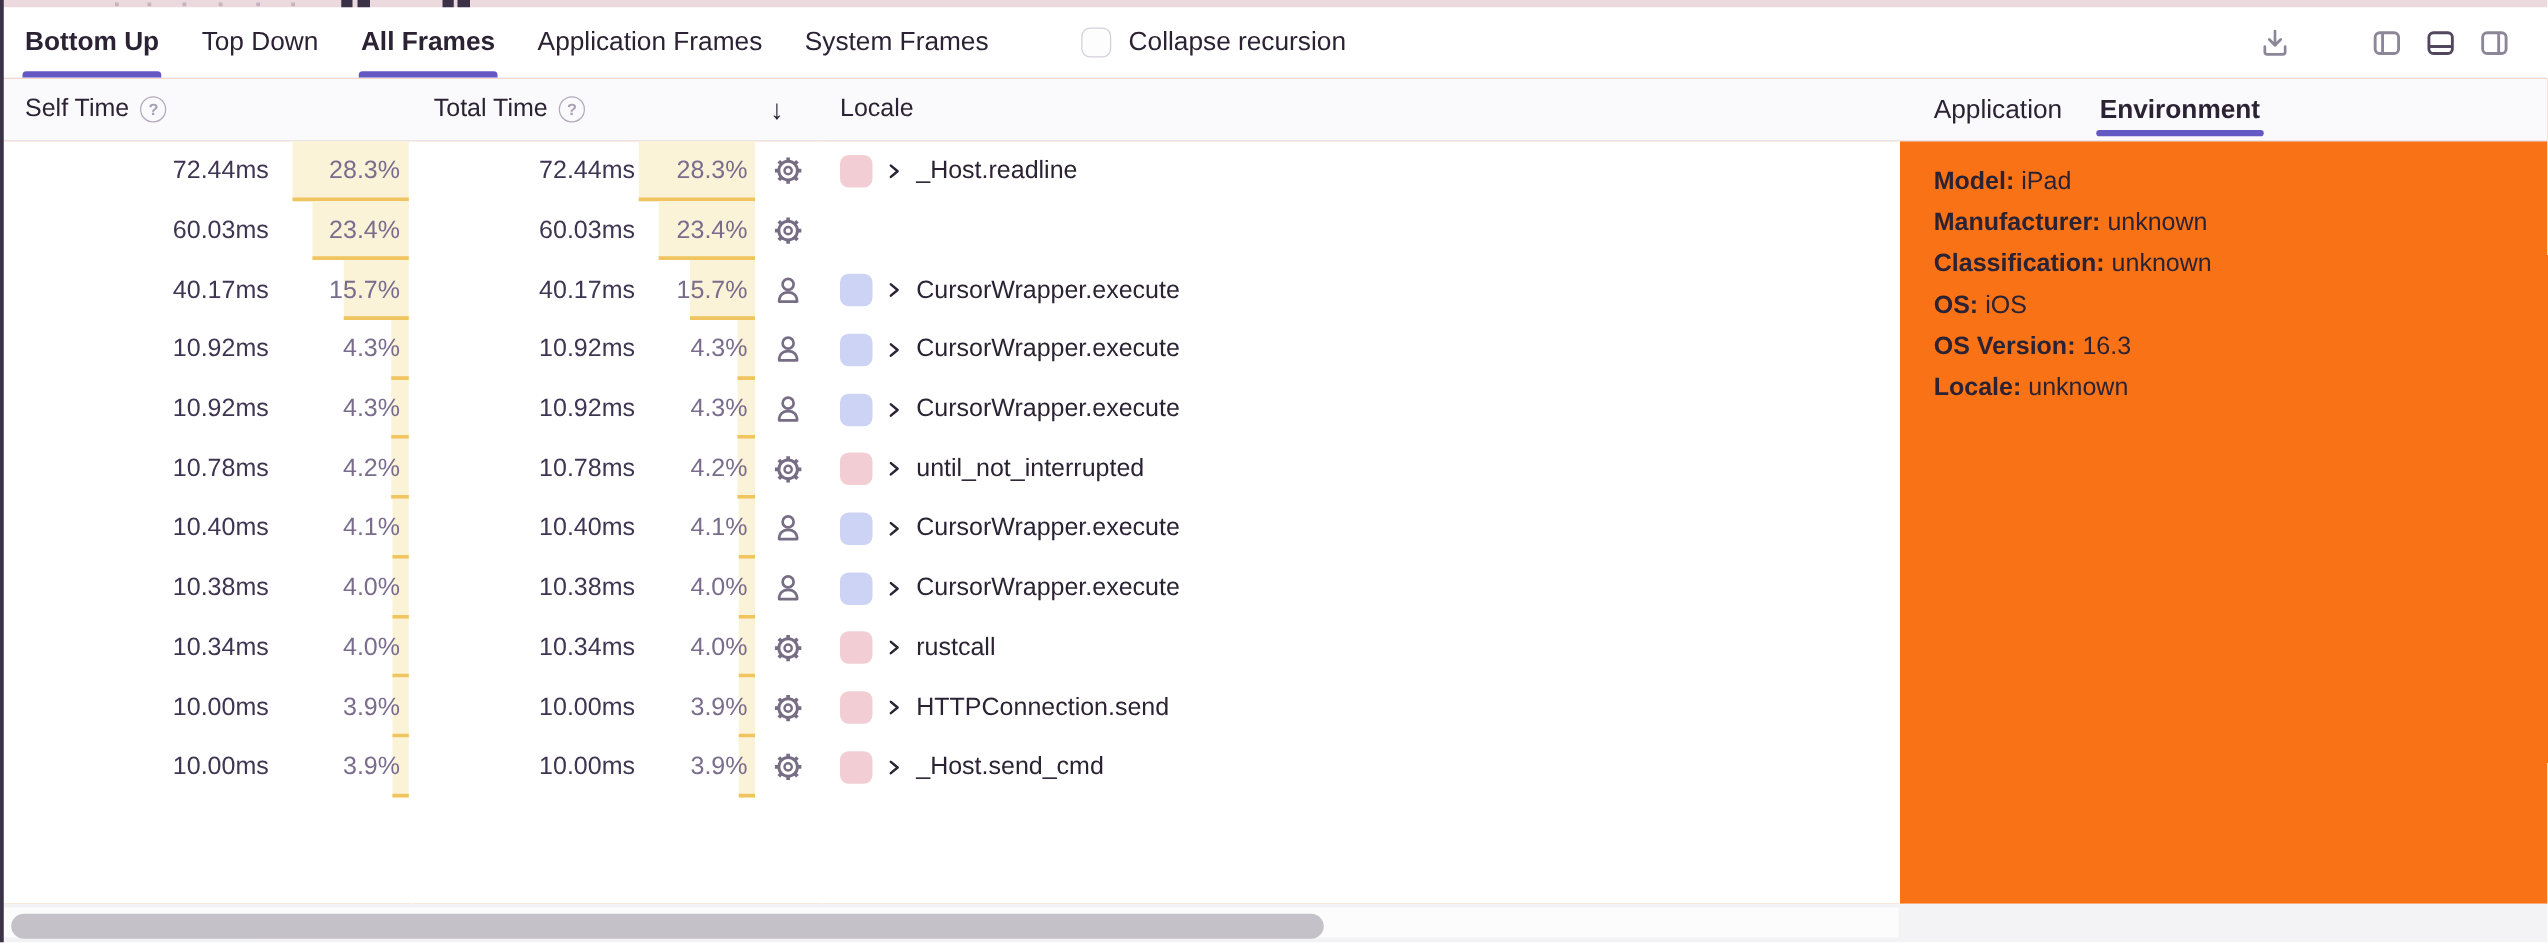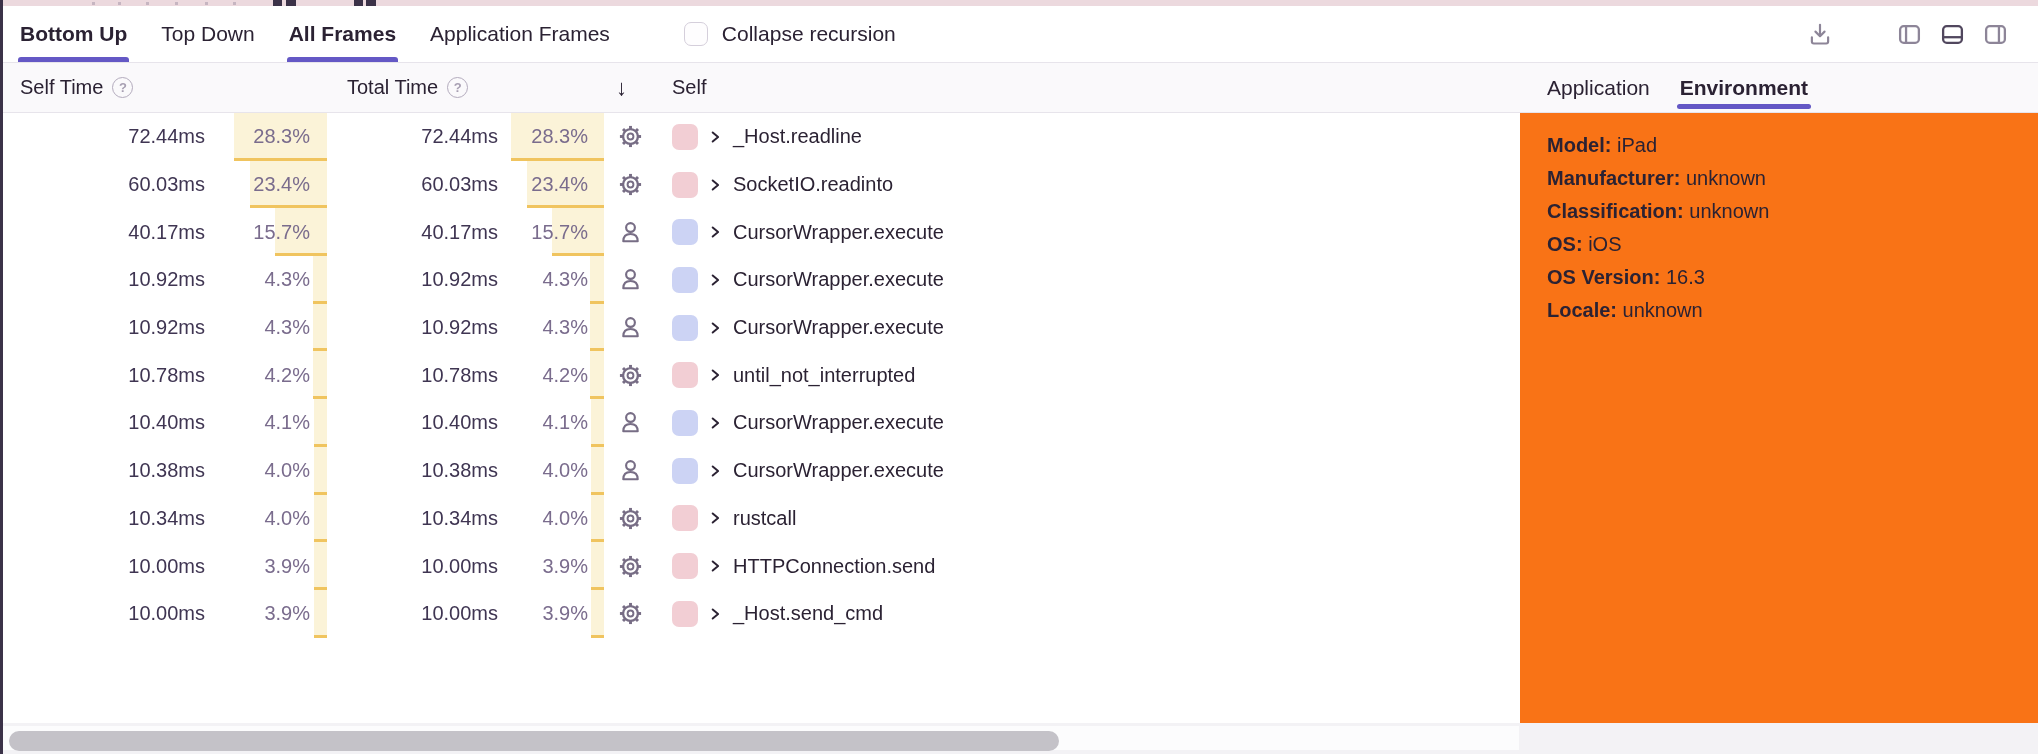"System Frames" div.toptab { html: none -> <div> <span>System Frames</span> </div> }
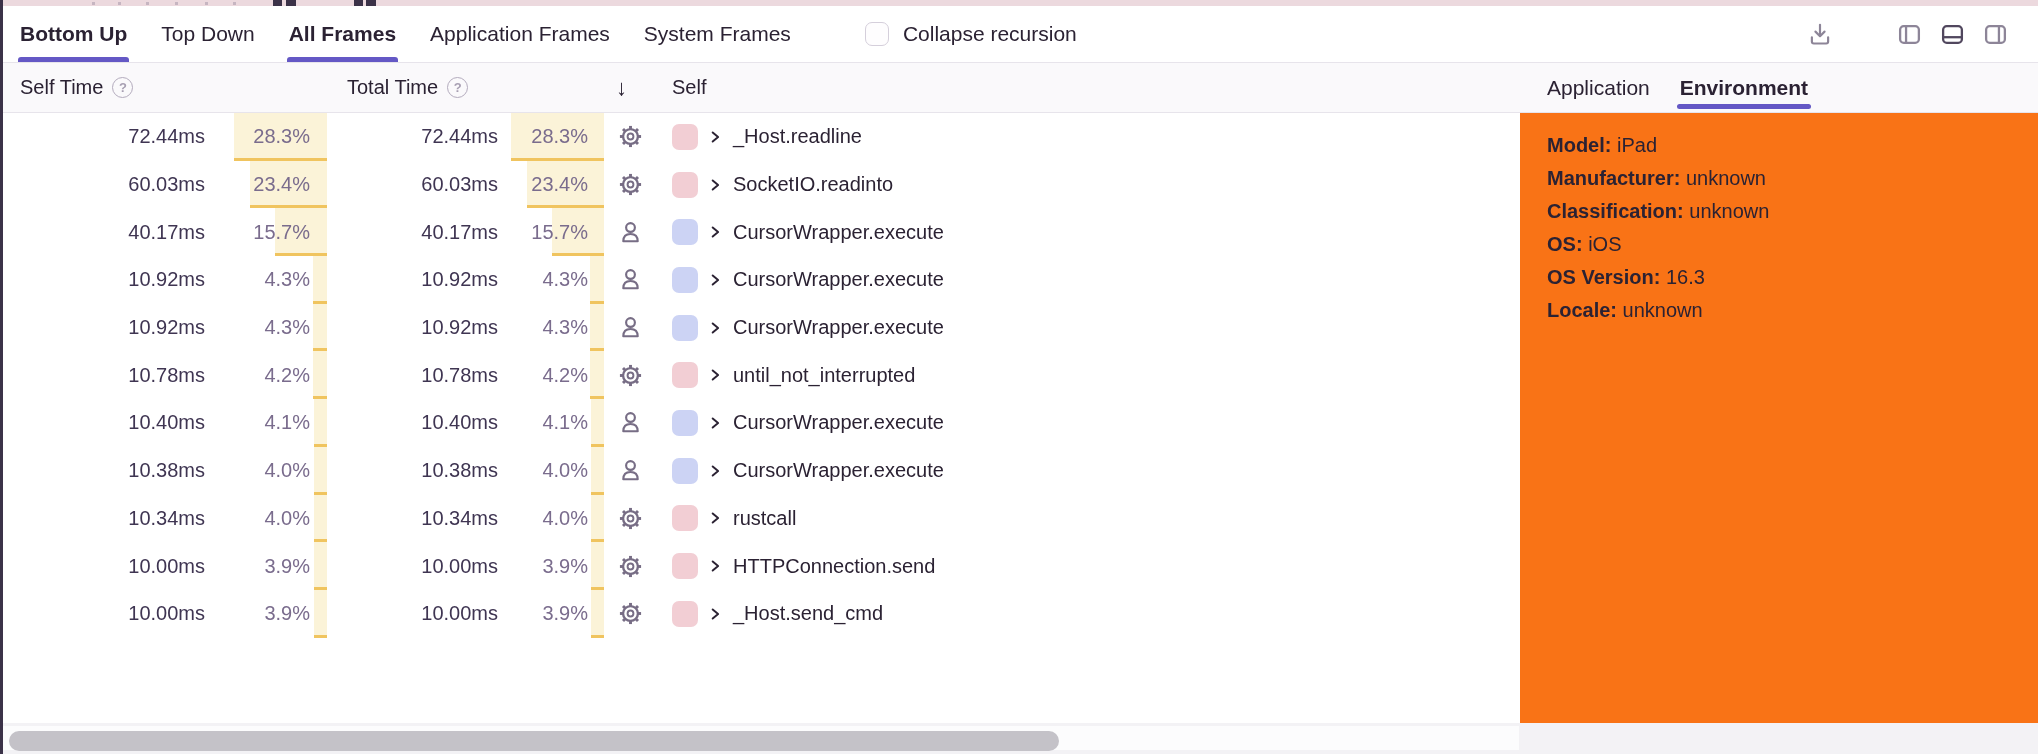"Self" span { text: Self -> Locale }
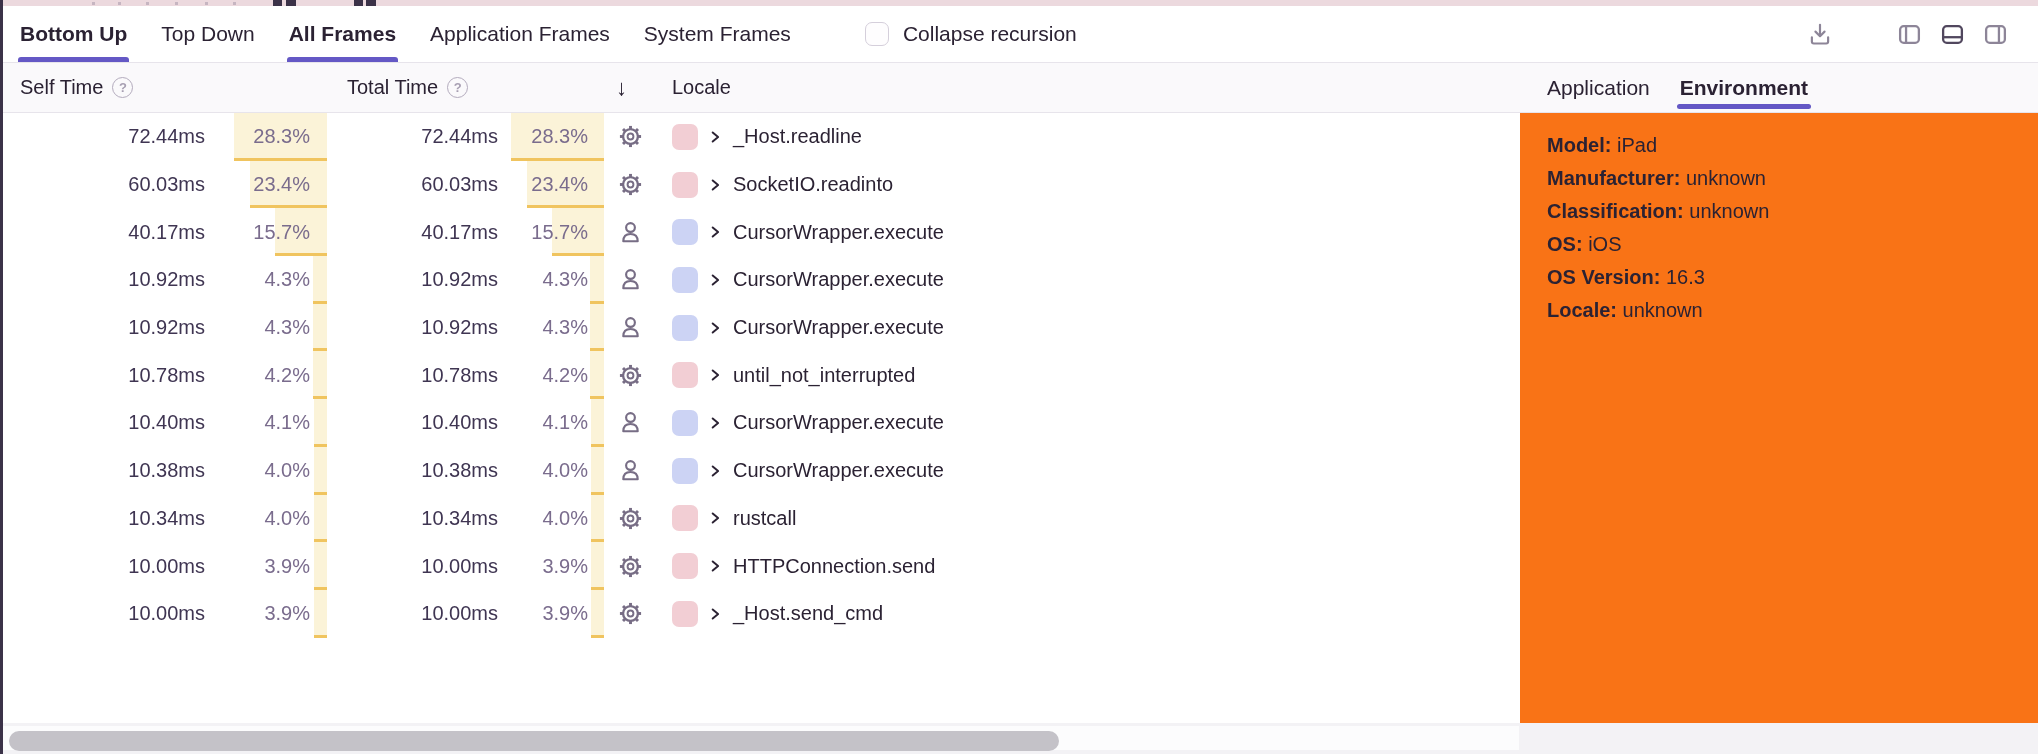"72.44ms" .cell { margin-left: none -> 10px }
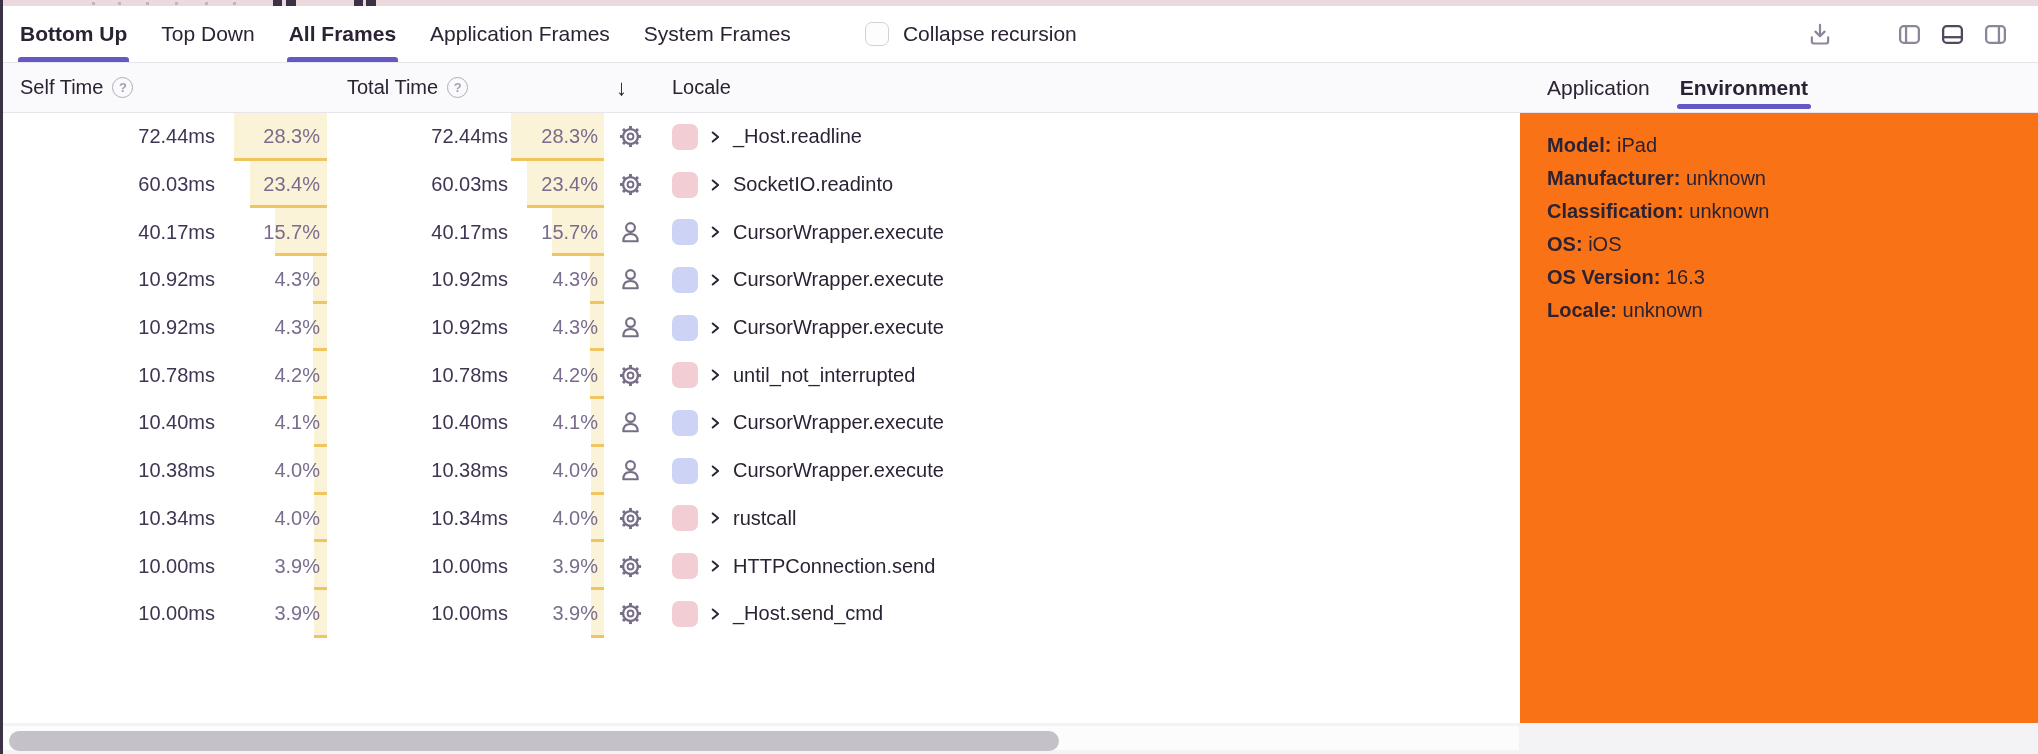"SocketIO.readinto" div.frame-cell { html: <div> <span></span> <svg> <path></path> </svg> <span>SocketIO.readinto</span> </div> -> none }
